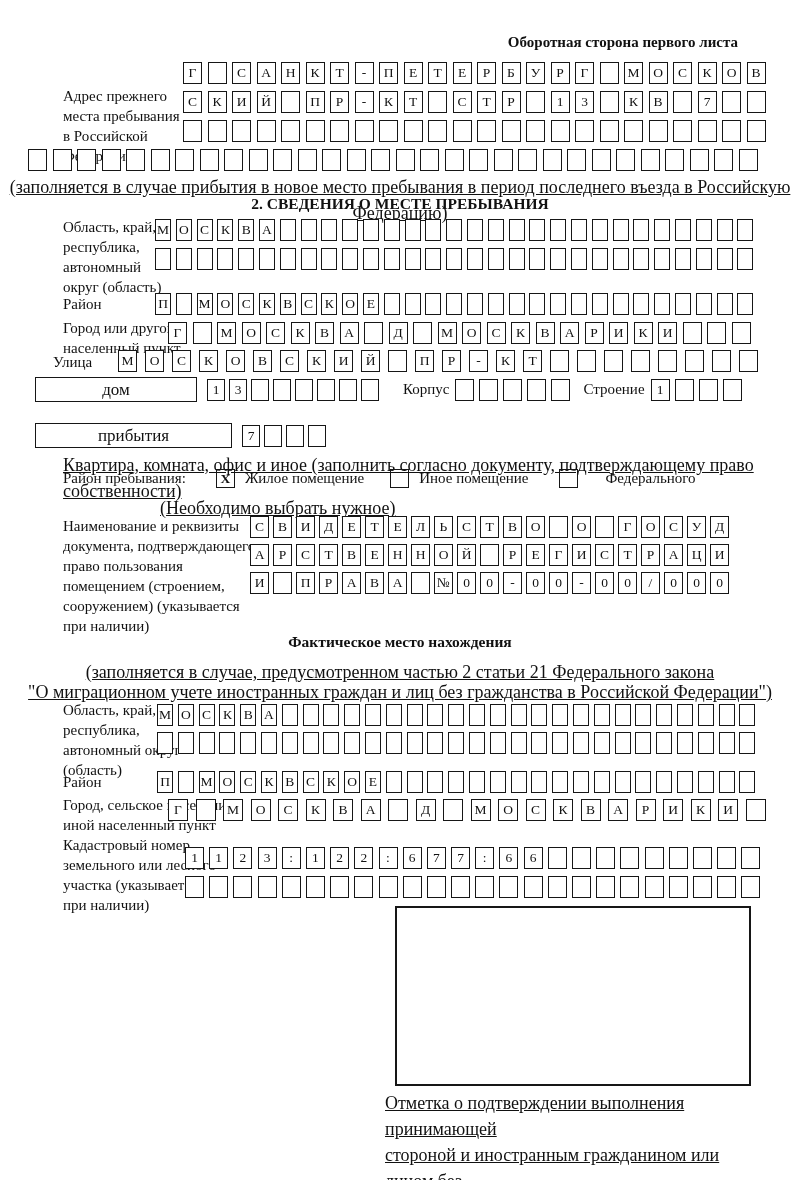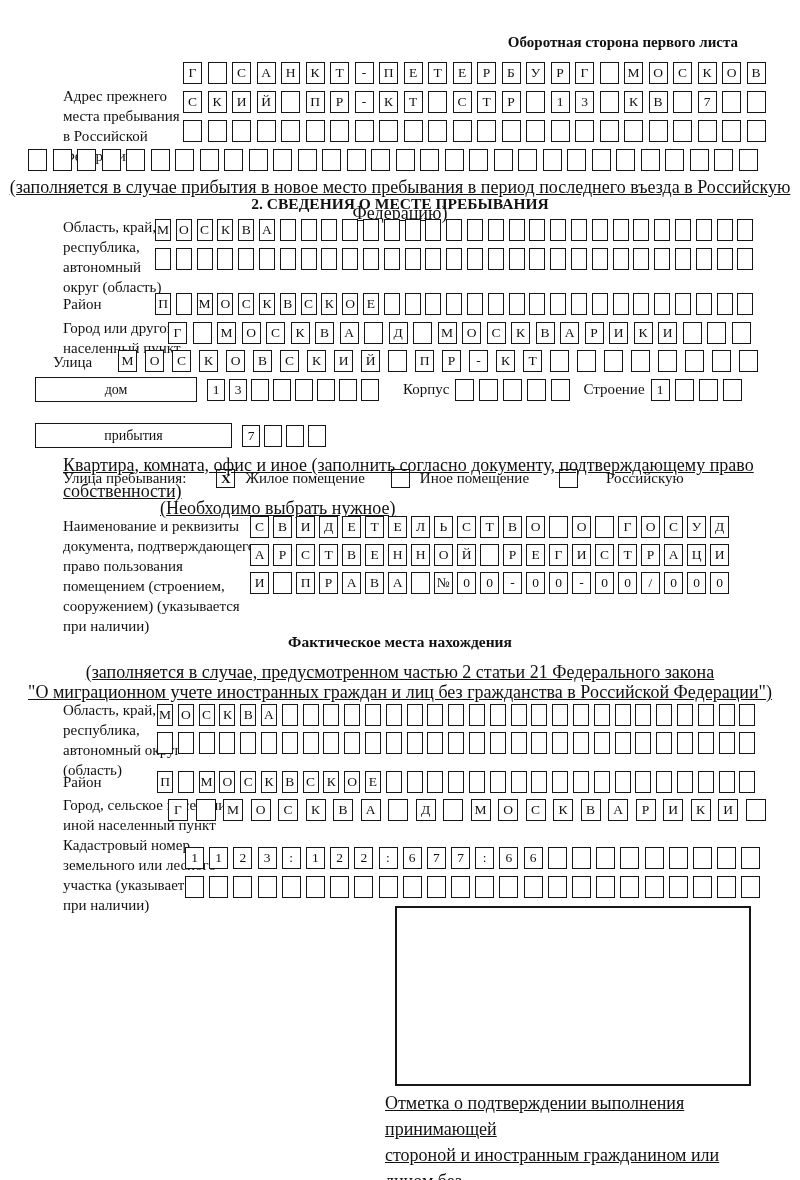"дом" .wbox { font-size: 14px -> 17px }
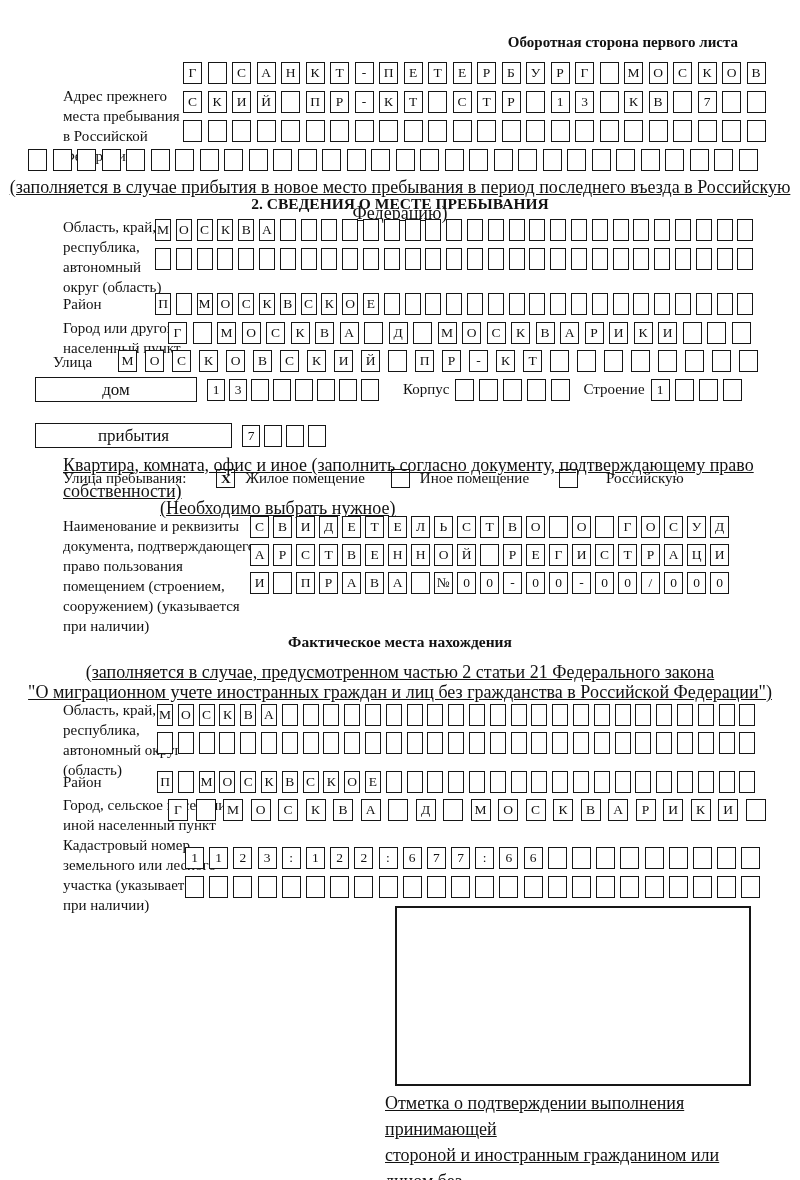"Улица пребывания:" div.inline-lbl { text: Улица -> Район }
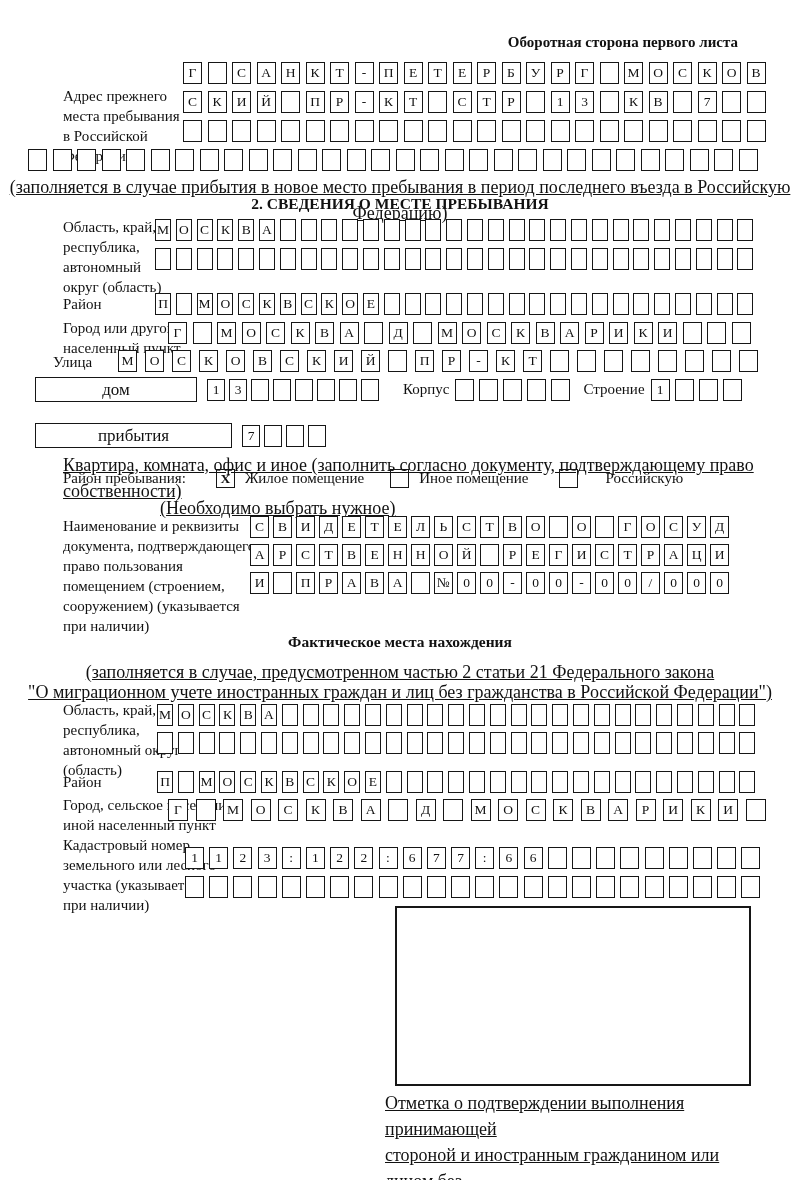"Российскую" div.inline-lbl { text: Российскую -> Федерального }
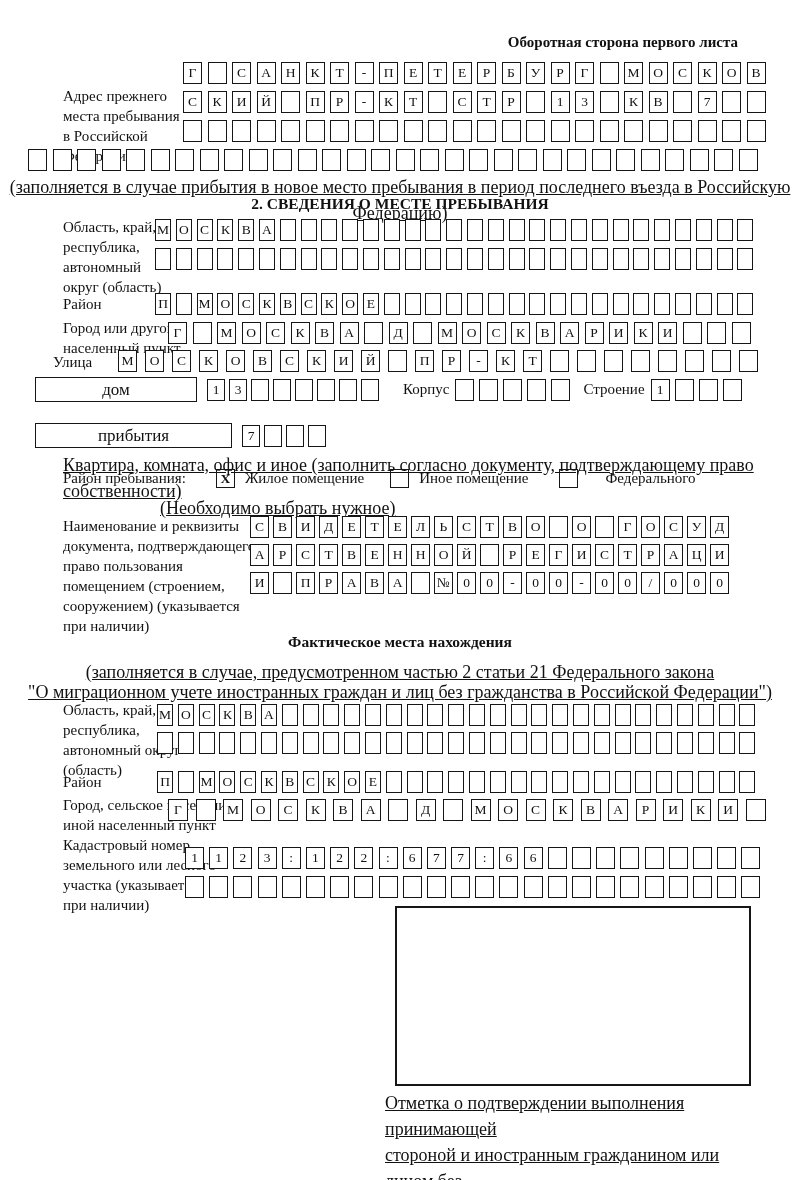"Фактическое места нахождения" div.abs { text: места -> место }
